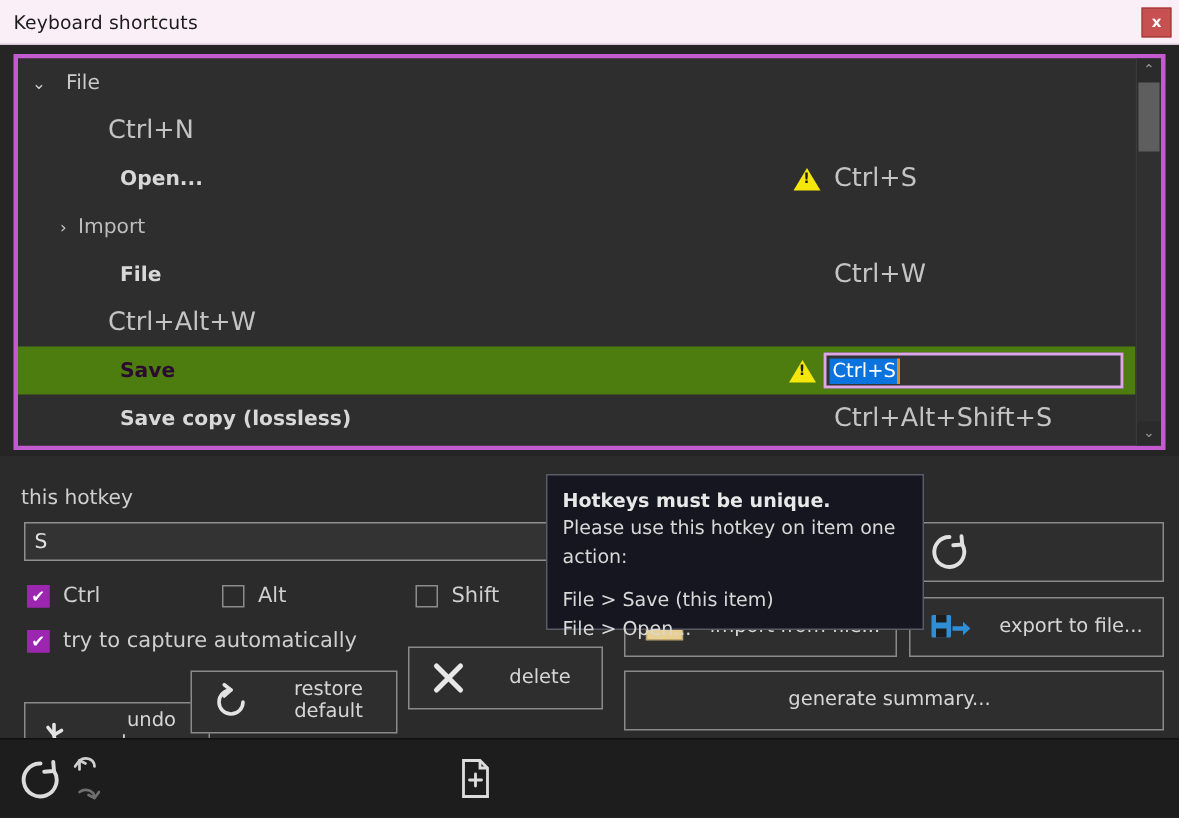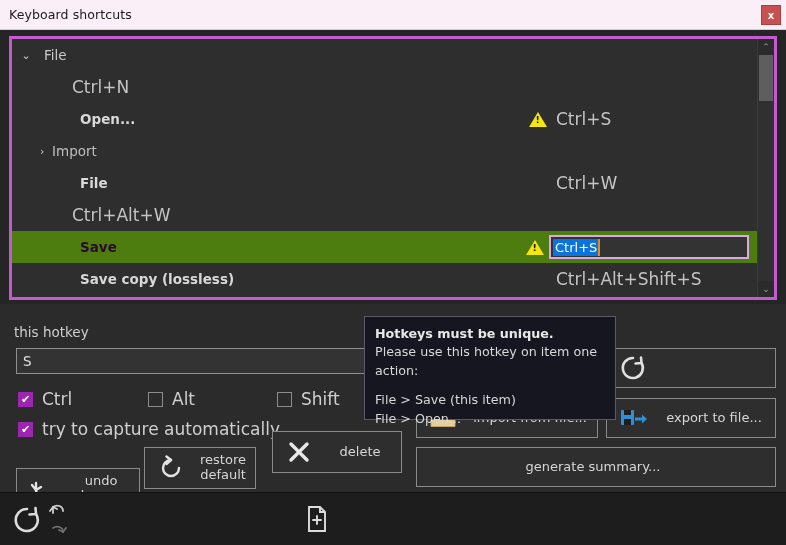"Ctrl" .cb { font-size: 17px -> 14px }
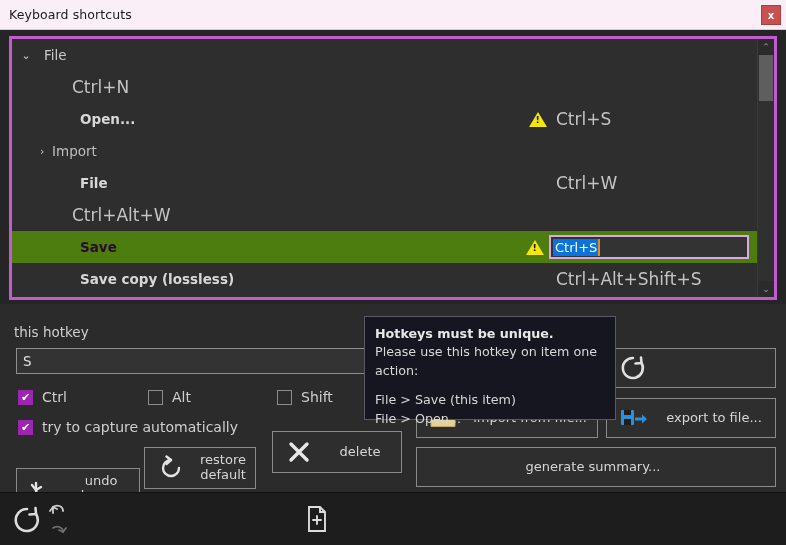"restore" .btn-restored { left: 144px -> 127px; width: 112px -> 138px }
